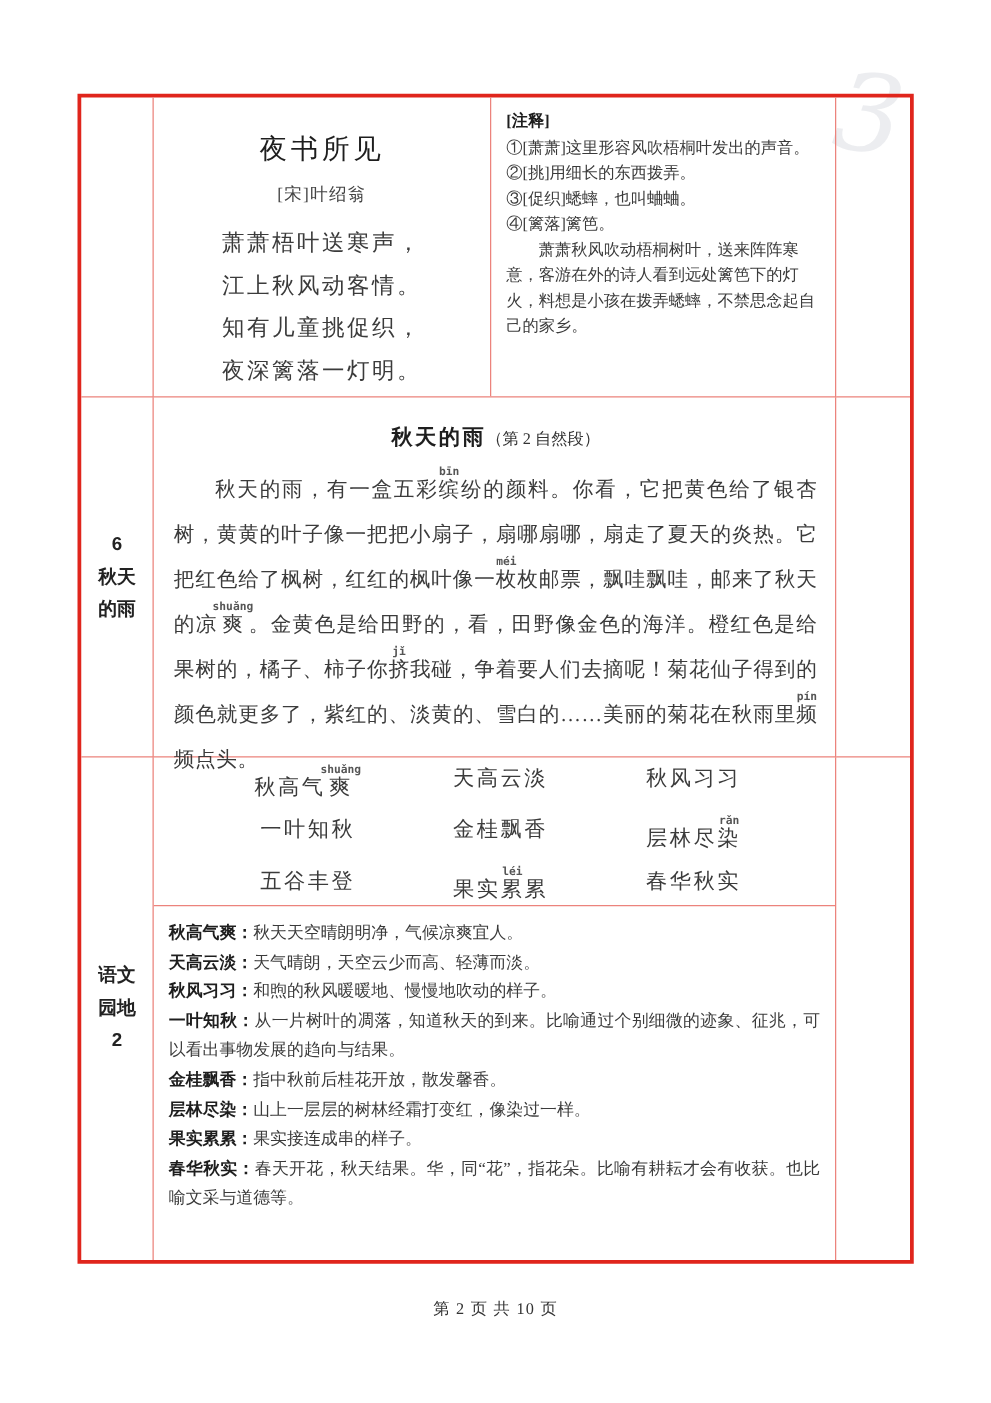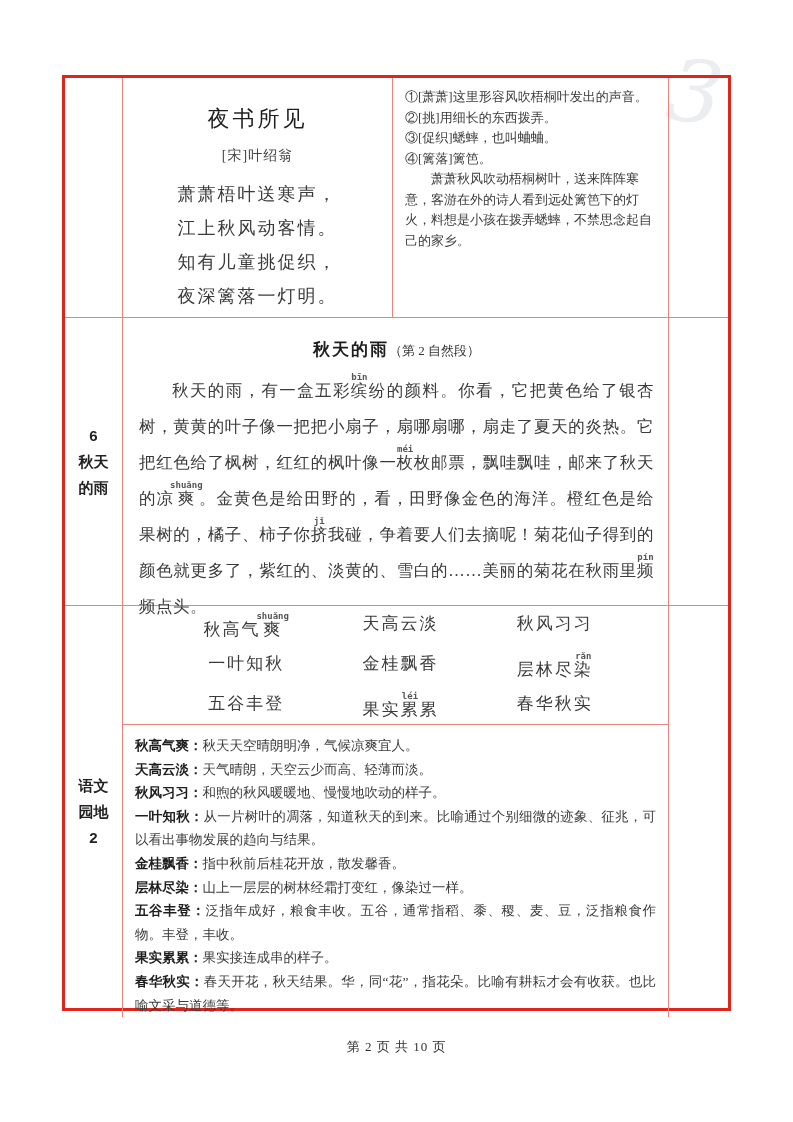"[注释]" div.notes-header { html: none -> <div>[注释]</div> }
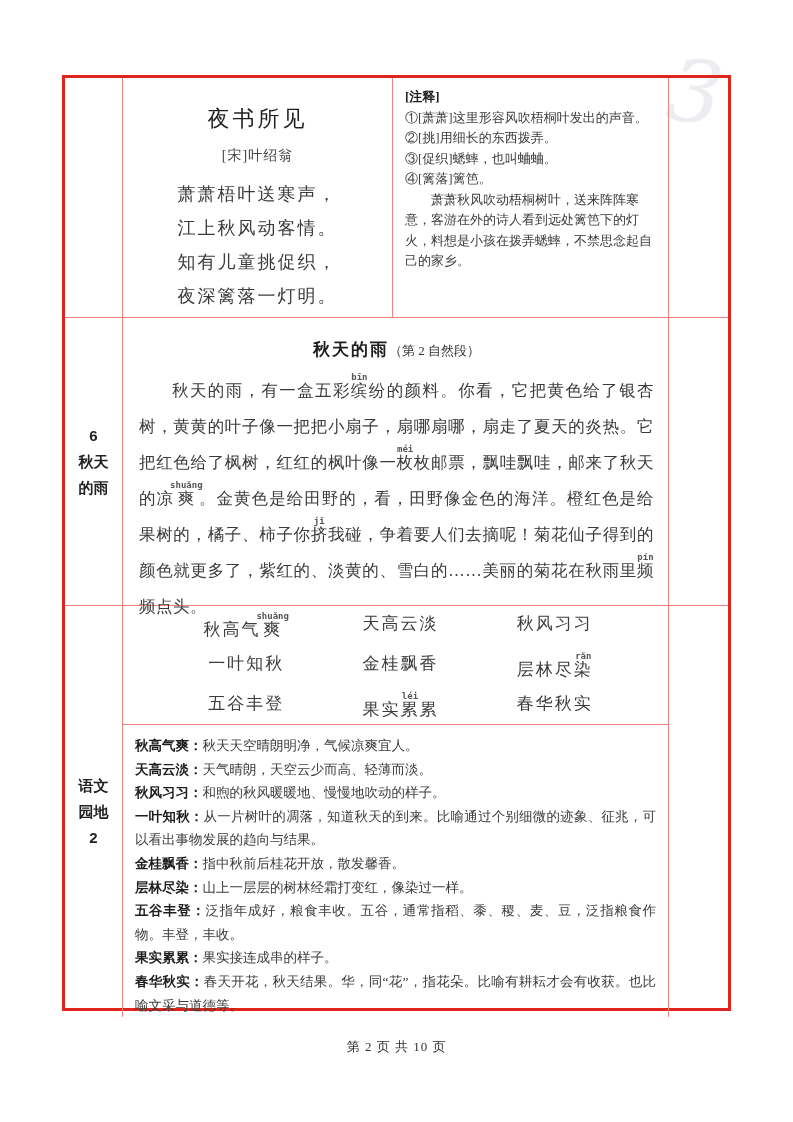"五谷丰登：泛指年成好，粮食丰收。五谷，通常指稻、黍、稷、麦、豆，泛指粮食作物。丰" div.def-row { html: <div><span>五谷丰登：</span><span>泛指年成好，粮食丰收。五谷，通常指稻、黍、稷、麦、豆，泛指粮食作物。丰登，丰收。</span></div> -> none }
